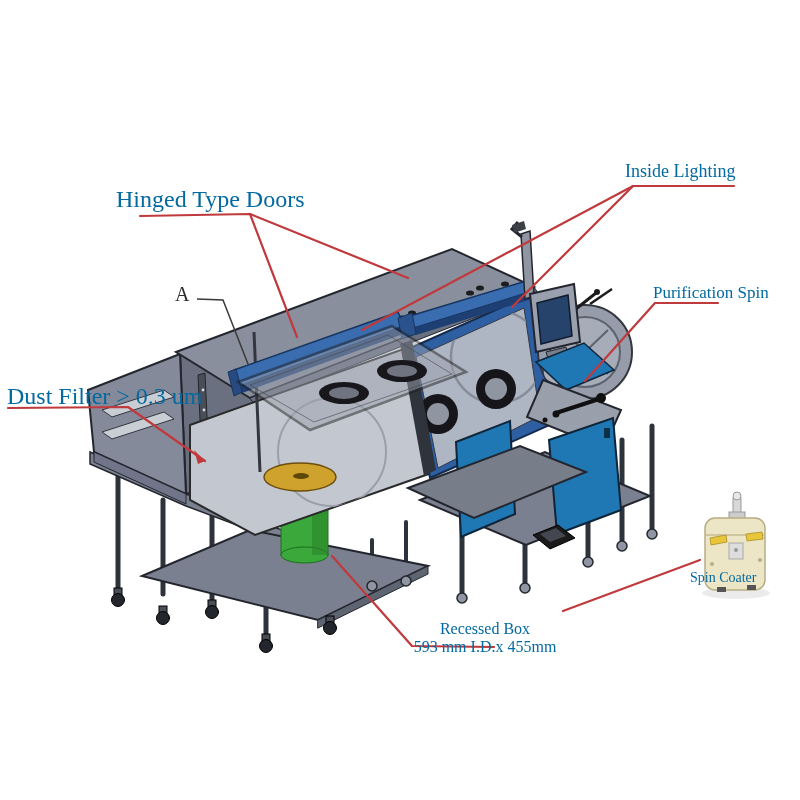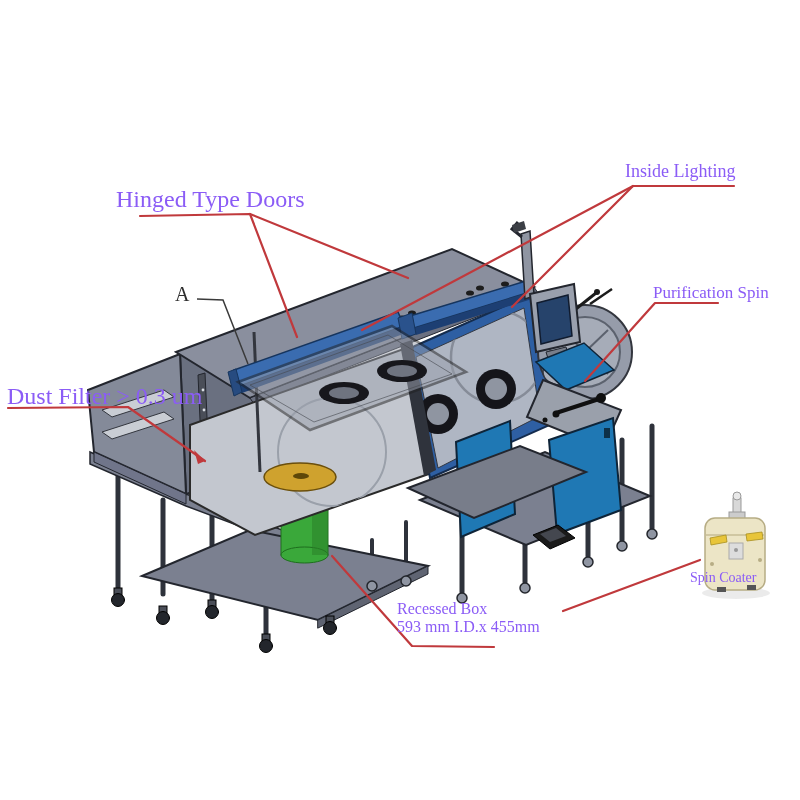"Inside Lighting" .ann { color: #8b5cf6 -> #0369a1 }
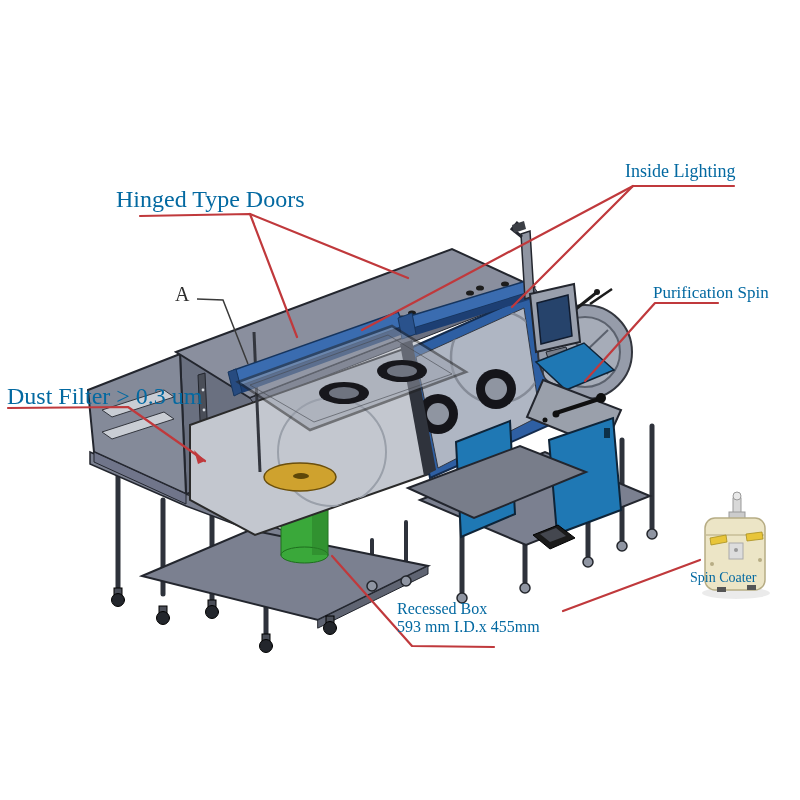"Recessed Box" .ann-center { margin-top: none -> 20px; text-align: left -> center }
